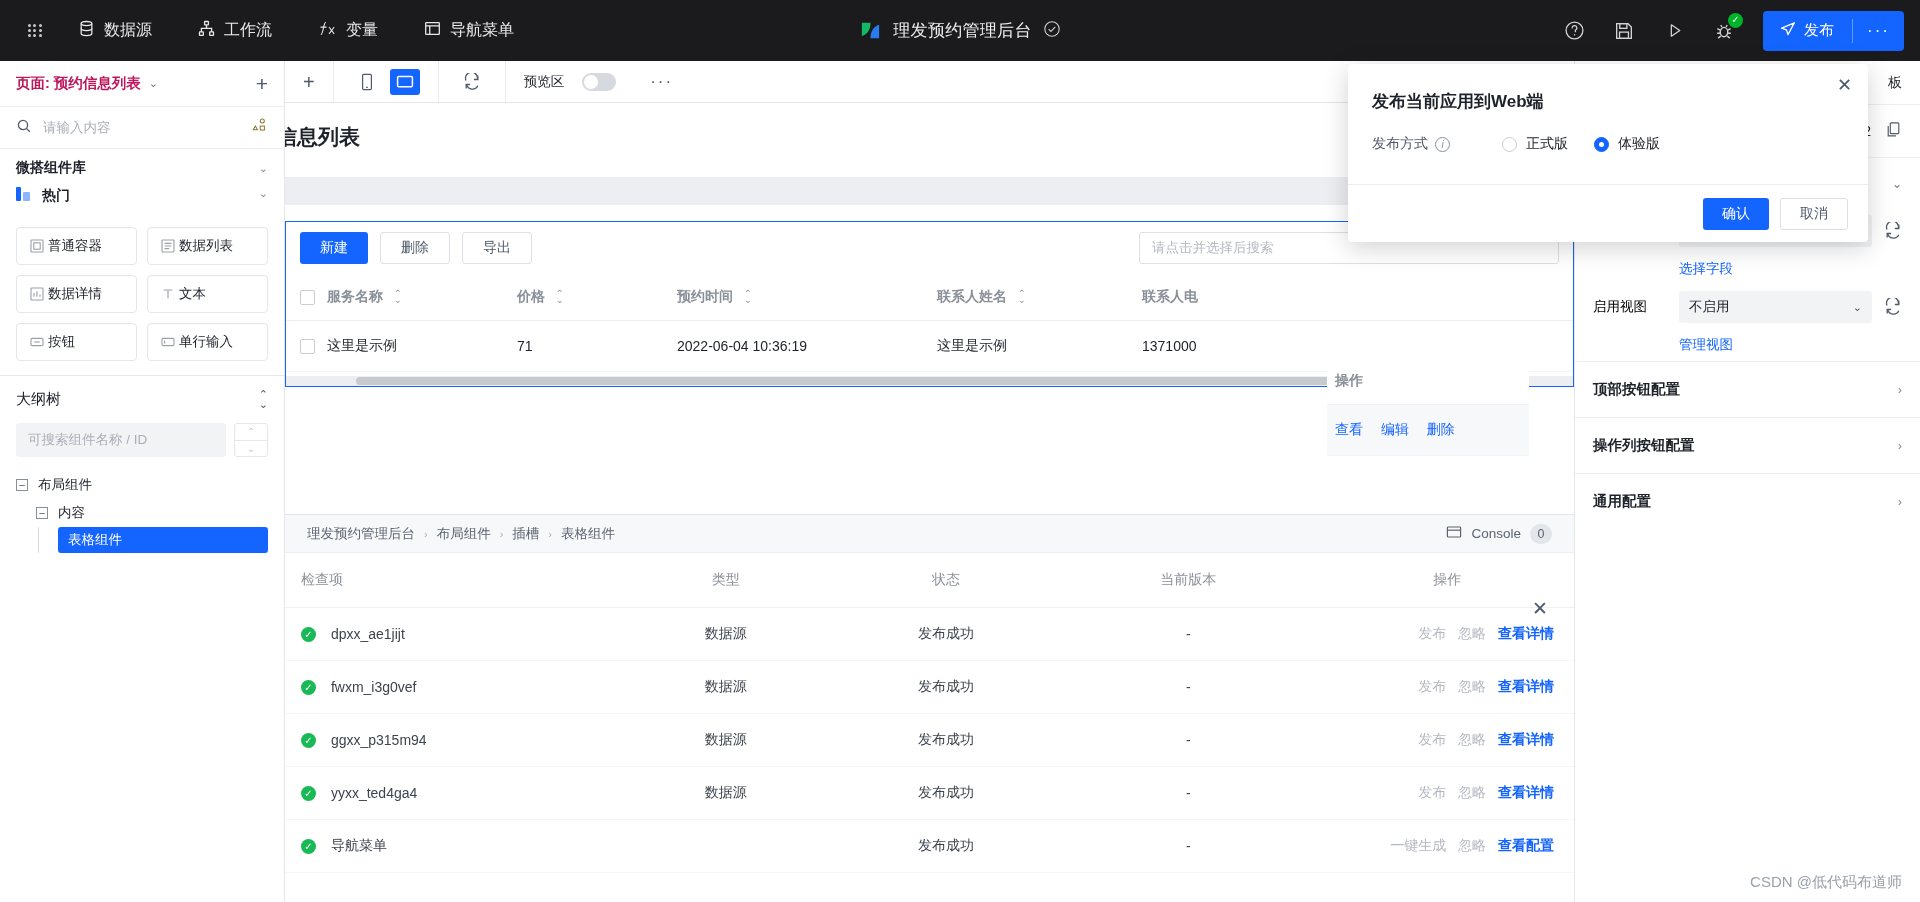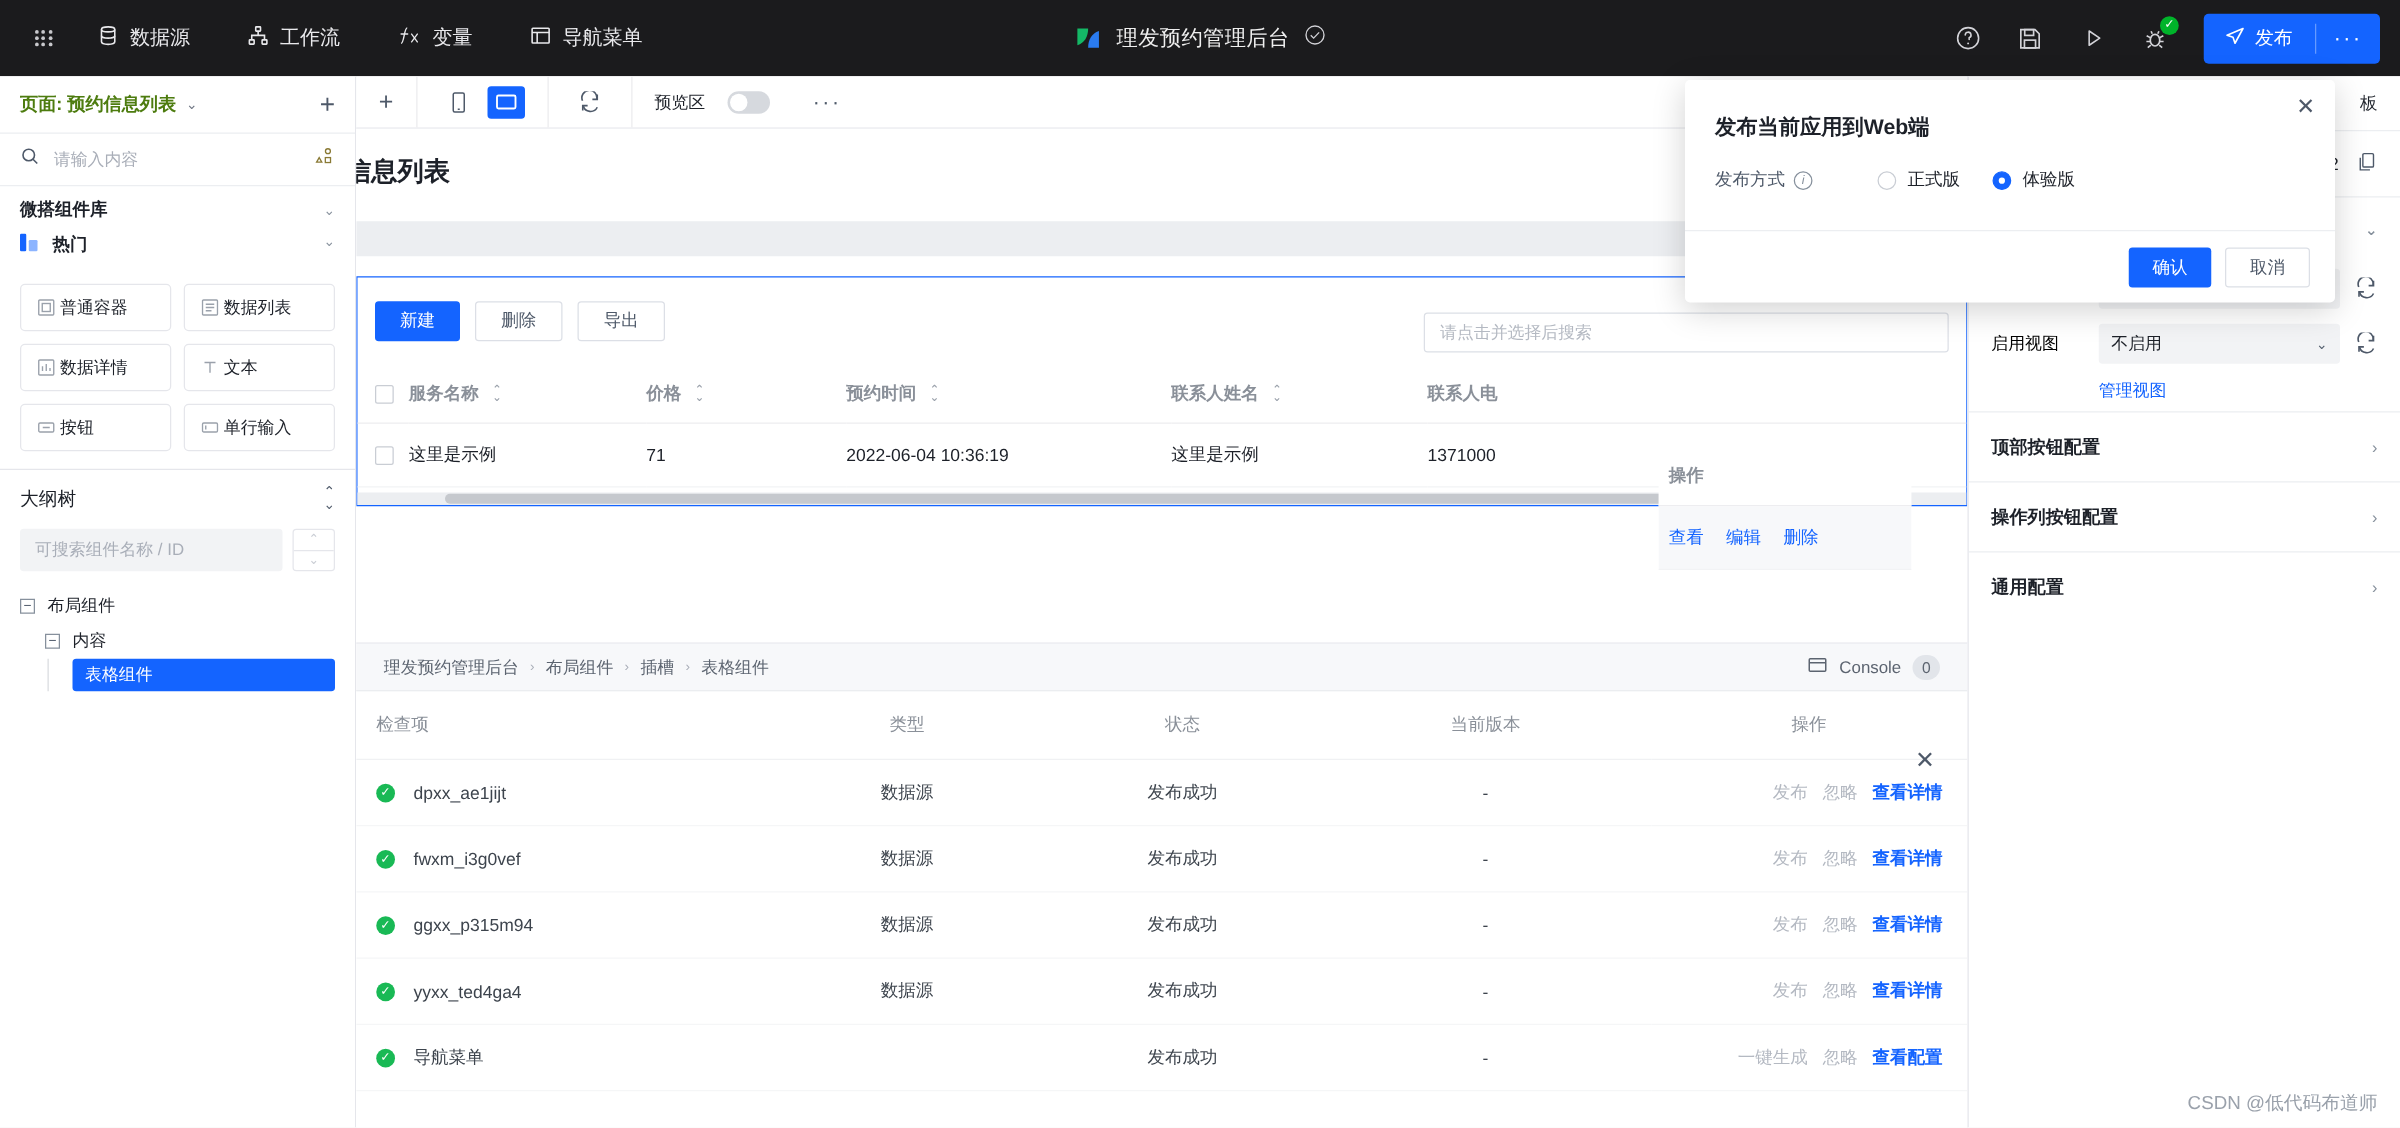"页面: 预约信息列表" .sb-page-title { color: #4d7c0f -> #be185d }
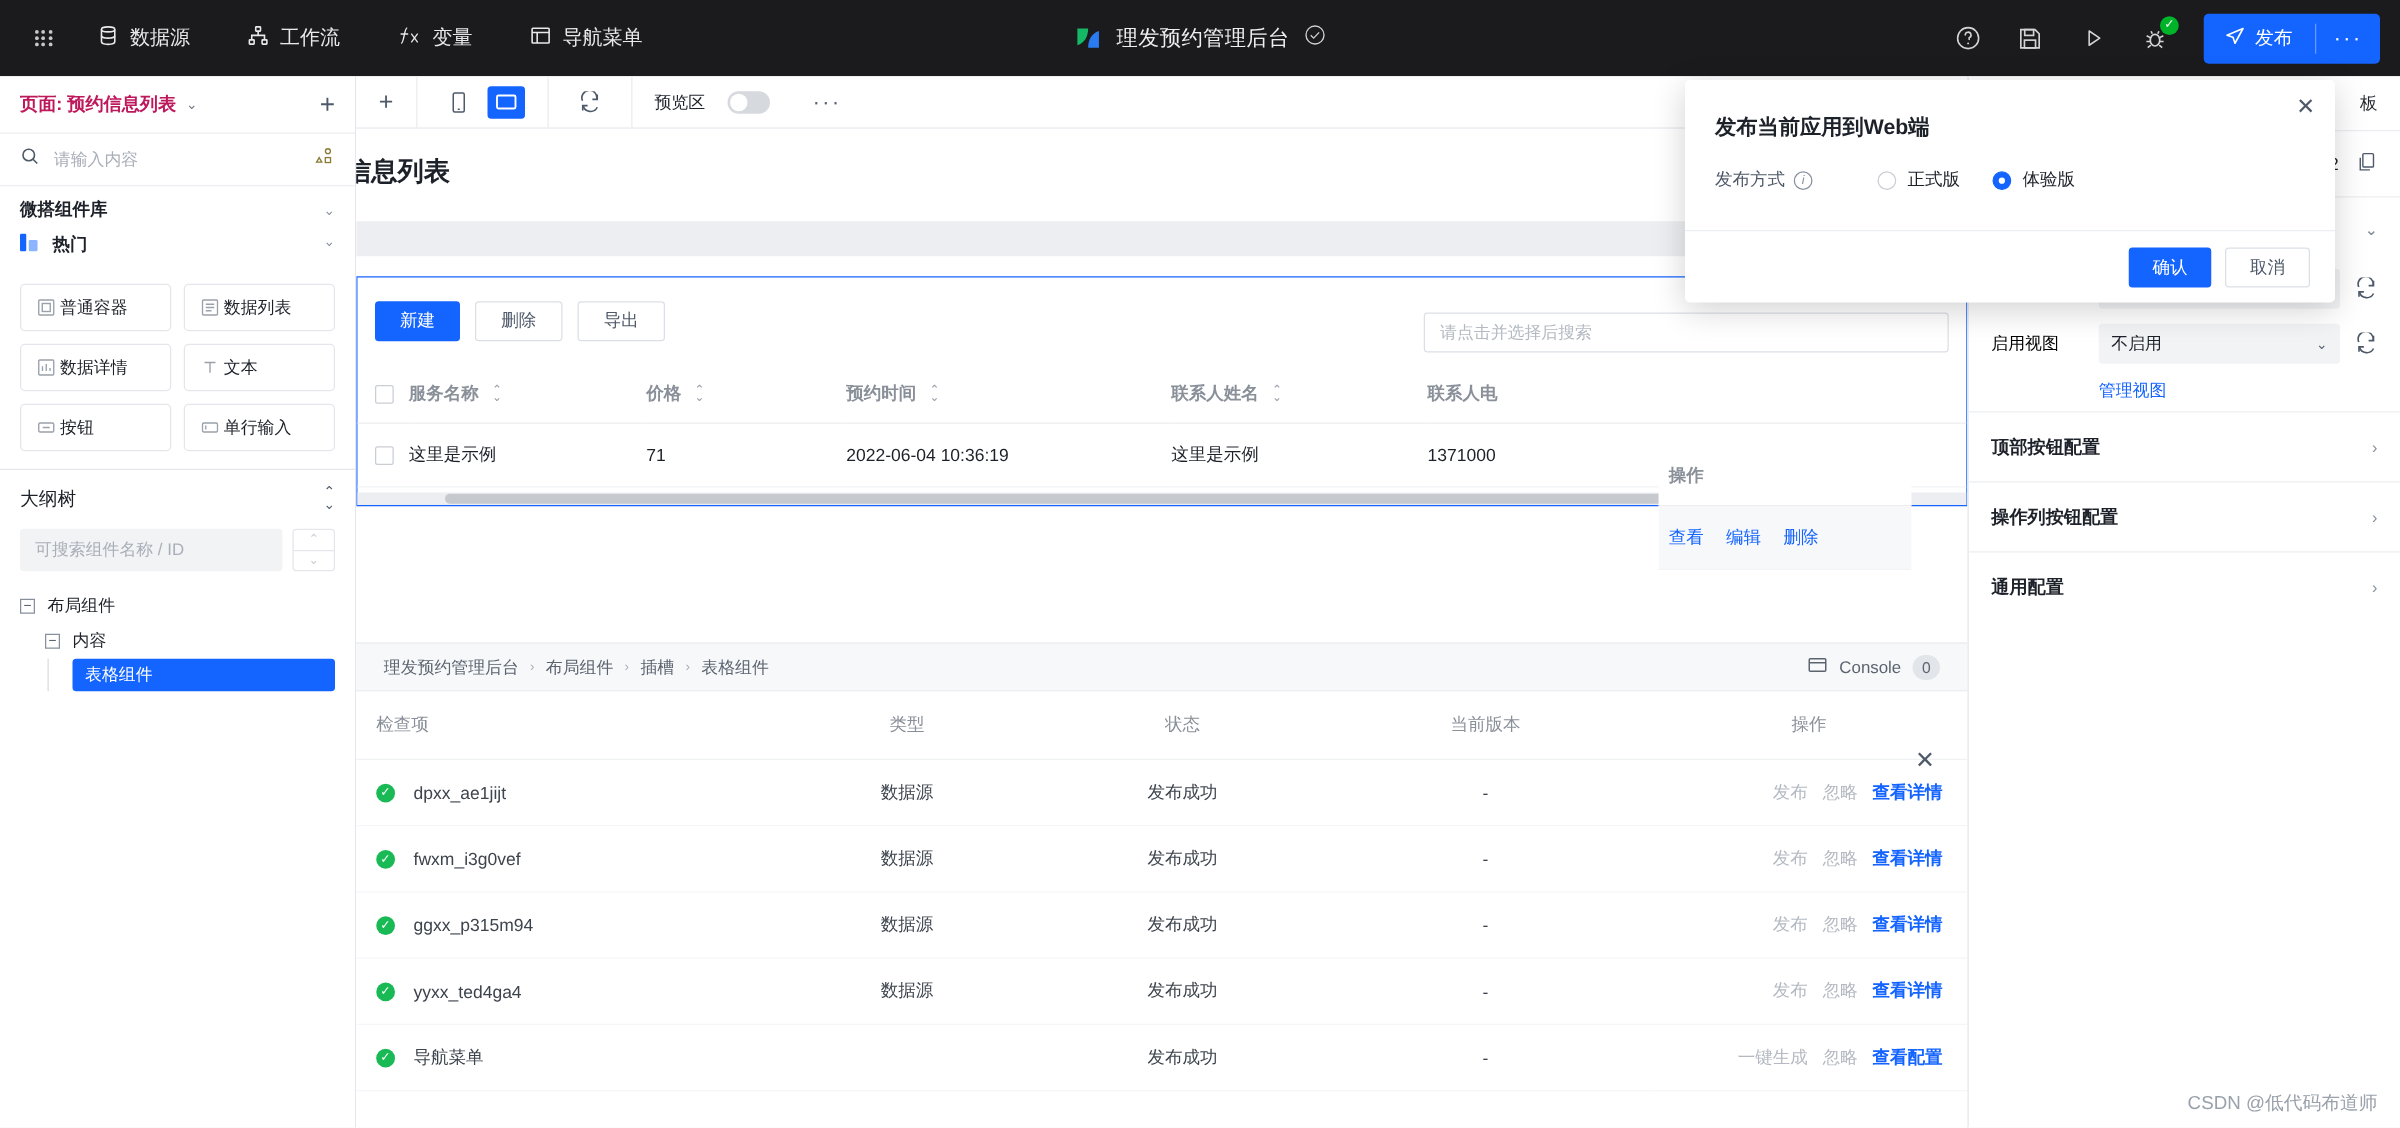"请点击并选择后搜索" .tbl-search { margin-top: 18px -> none }
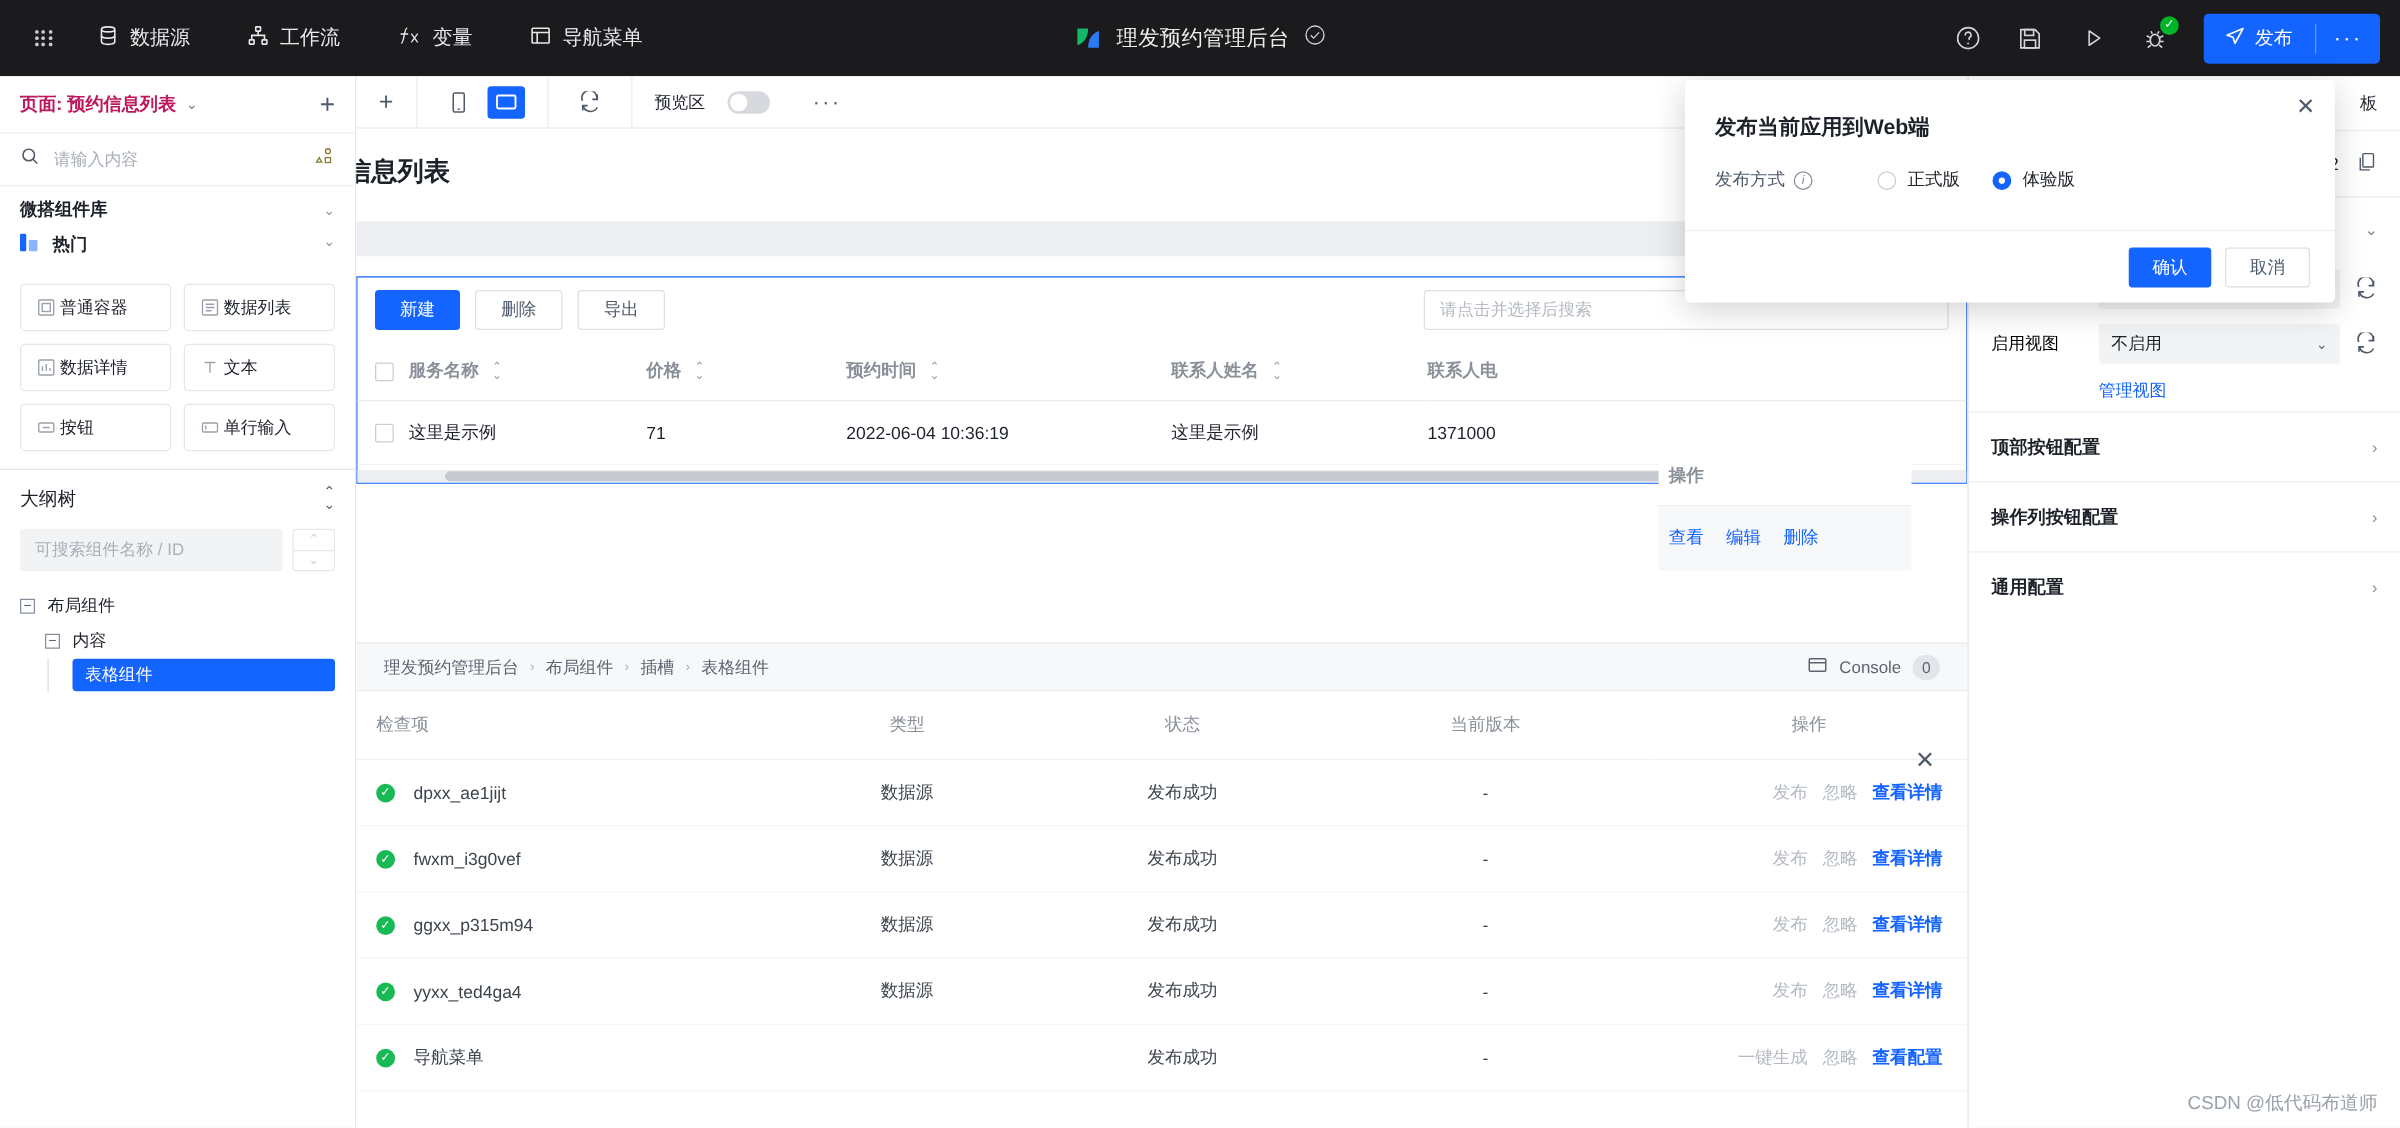"选择字段" div.rp-link { html: none -> <div>选择字段</div> }
